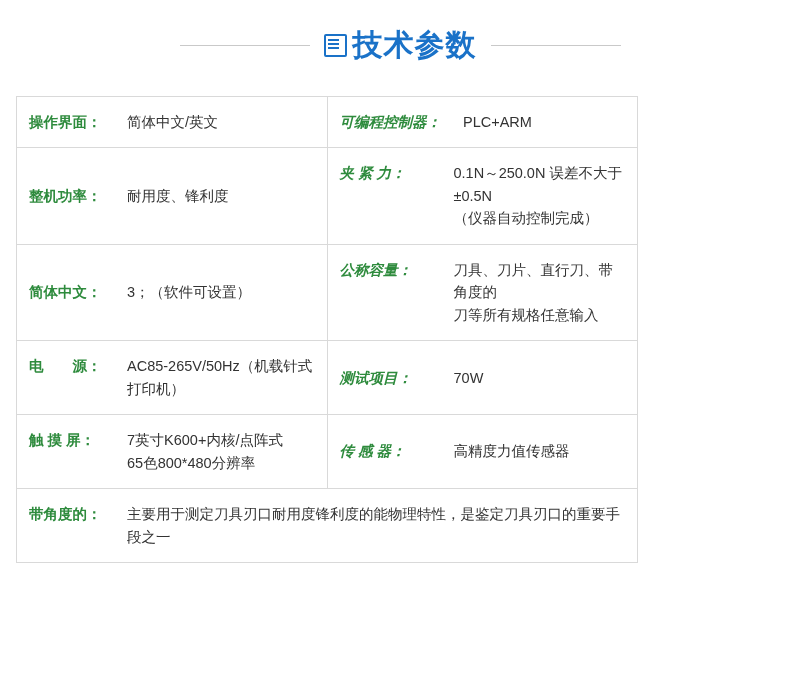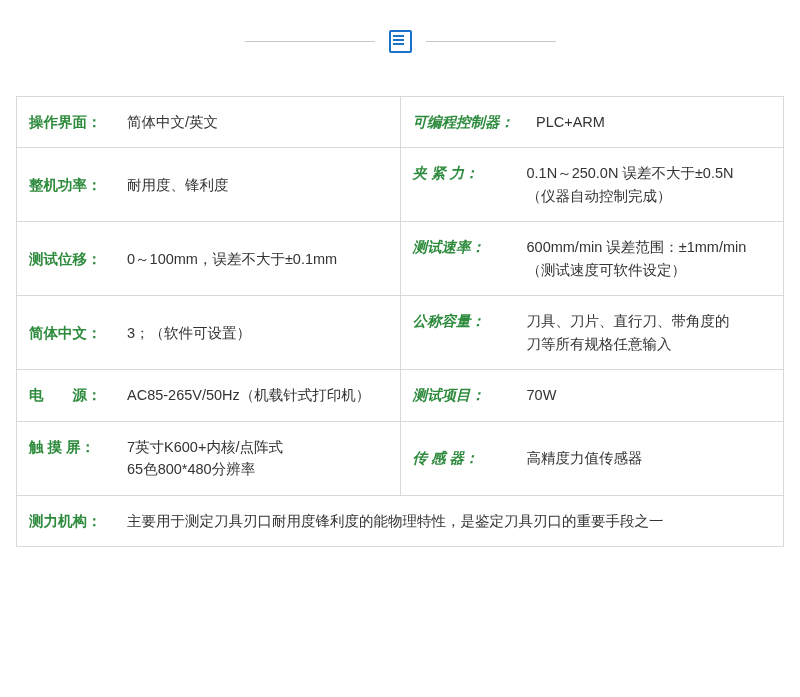"技术参数" span.title-text { html: none -> <span>技术参数</span> }
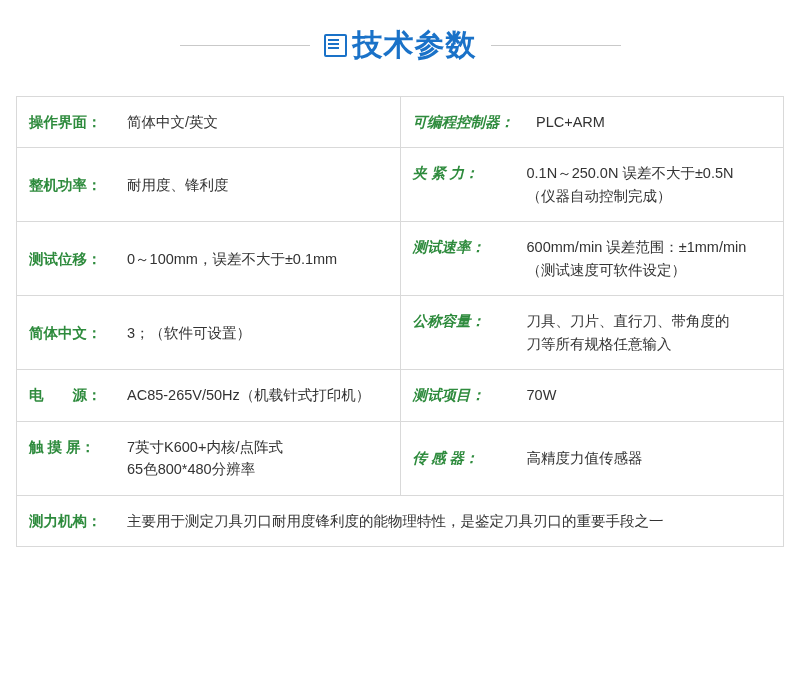"操作界面：" .spec-table { width: 768px -> 622px }
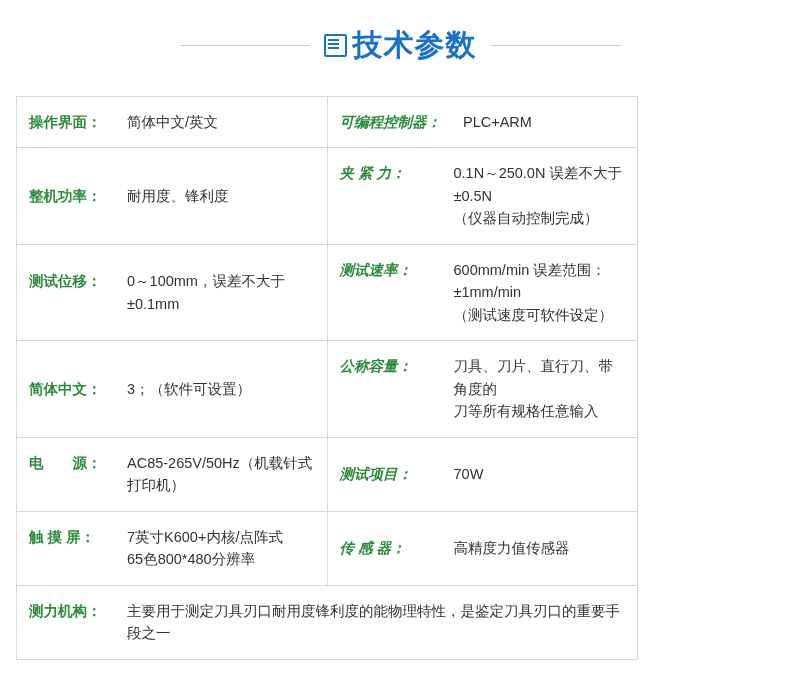"测试位移：" tr { html: <tr> <td> <div> <span>测试位移：</span> <span>0～100mm，误差不大于±0.1mm</span> </div> </td> <td> <div> <span>测试速率：</span> <span>600mm/min 误差范围：±1mm/min （测试速度可软件设定）</span> </div> </td> </tr> -> none }
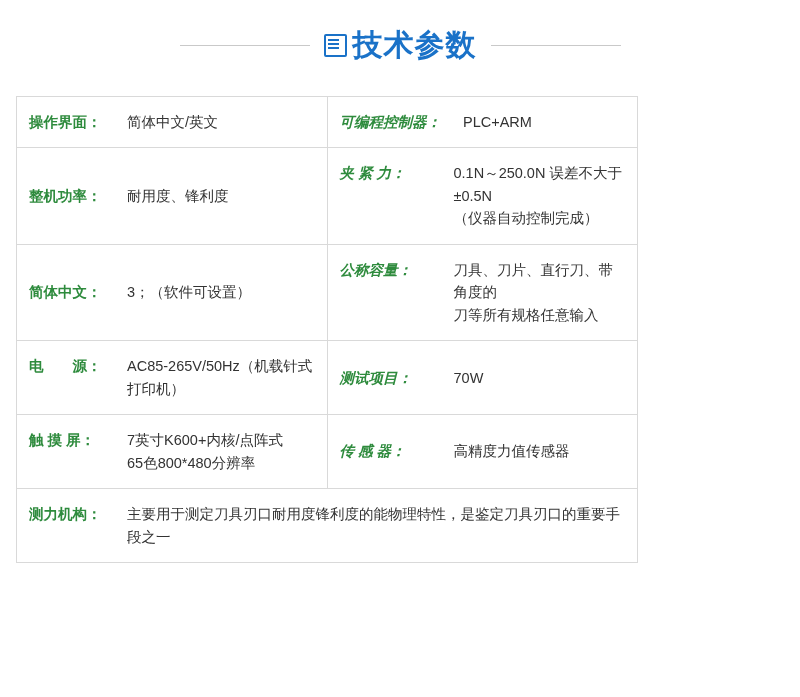"测力机构：" span.lbl { text: 测力机构 -> 带角度的 }
